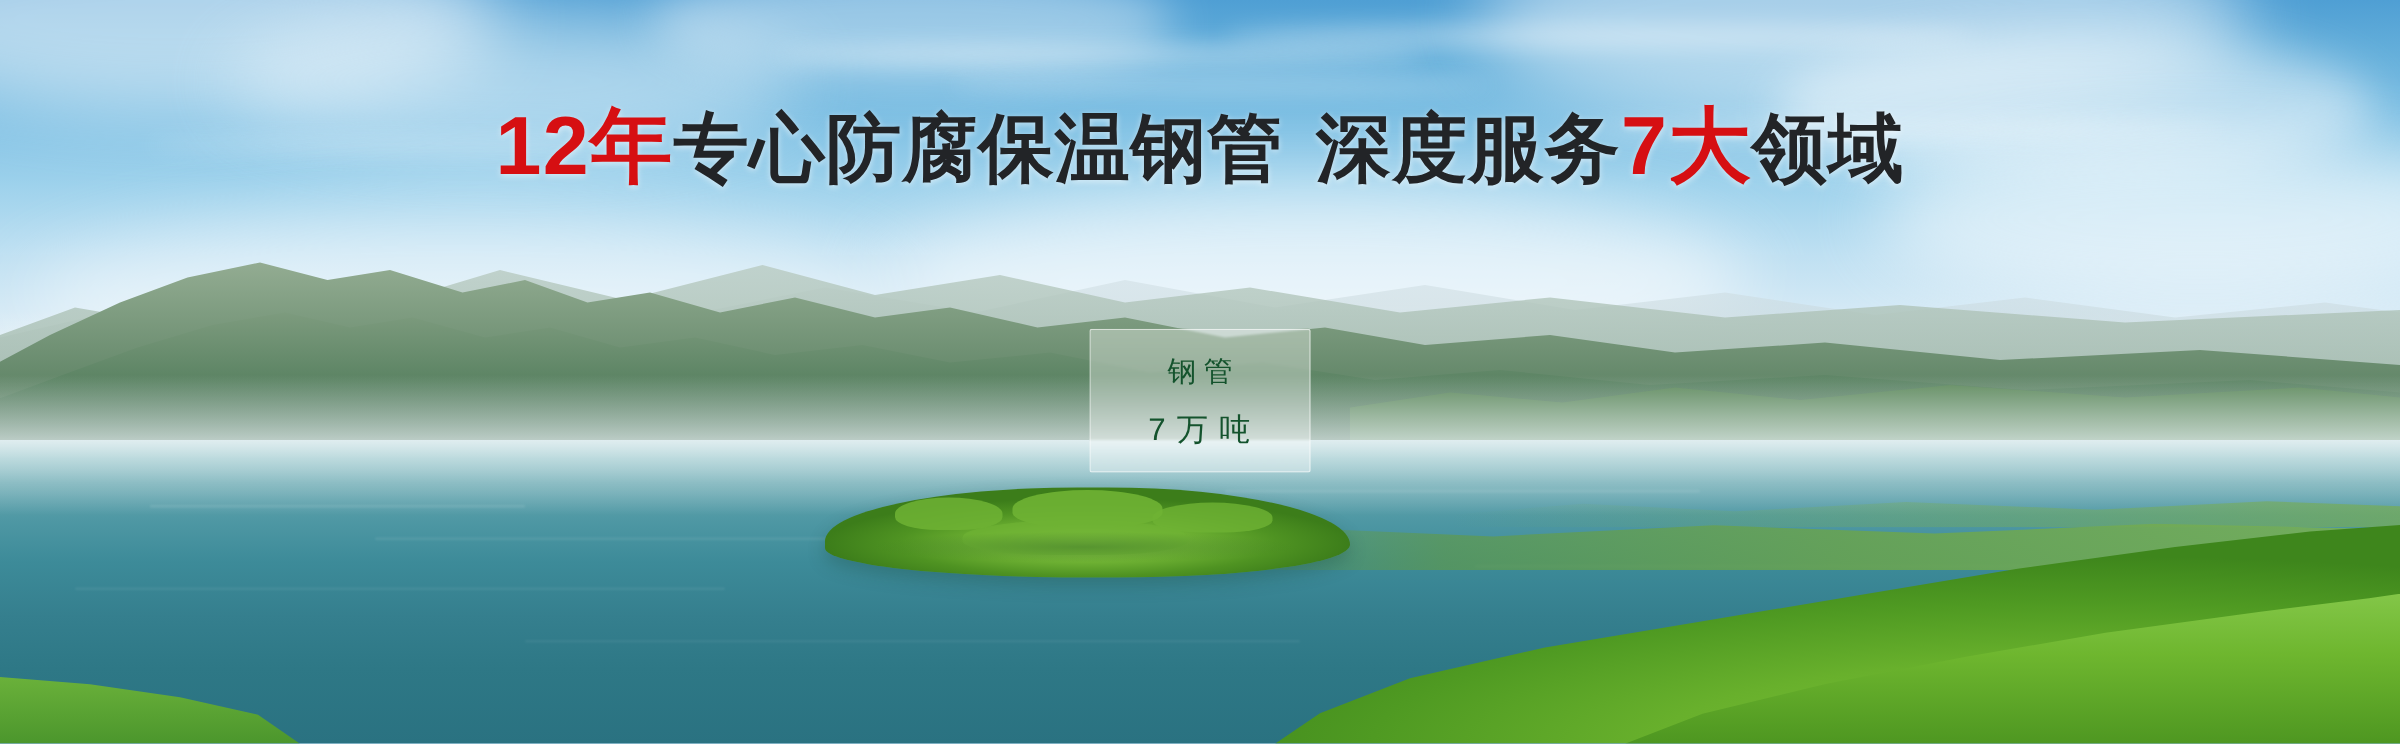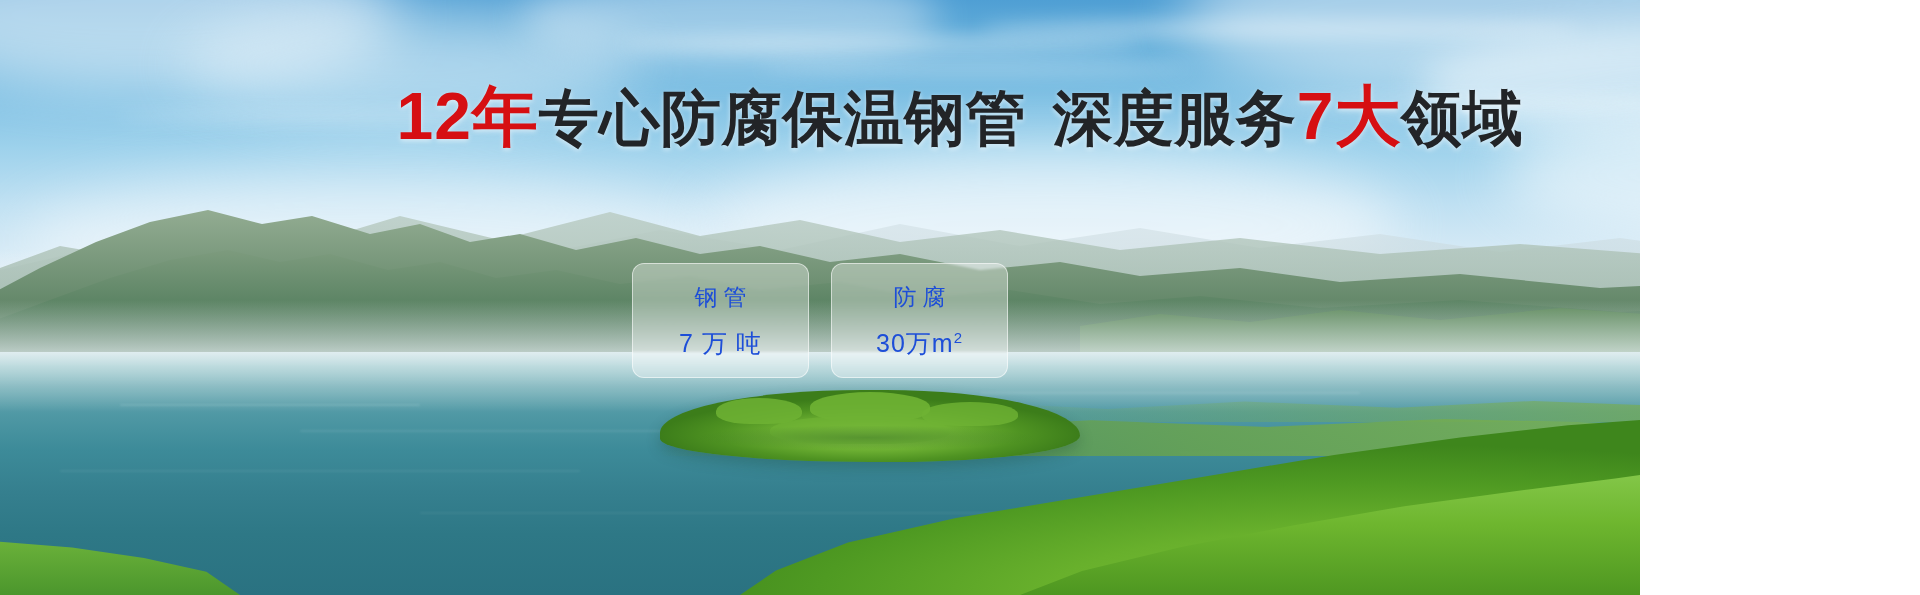"12年专心防腐保温钢管 深度服务7大领域" .banner { width: 1640px -> 1920px }
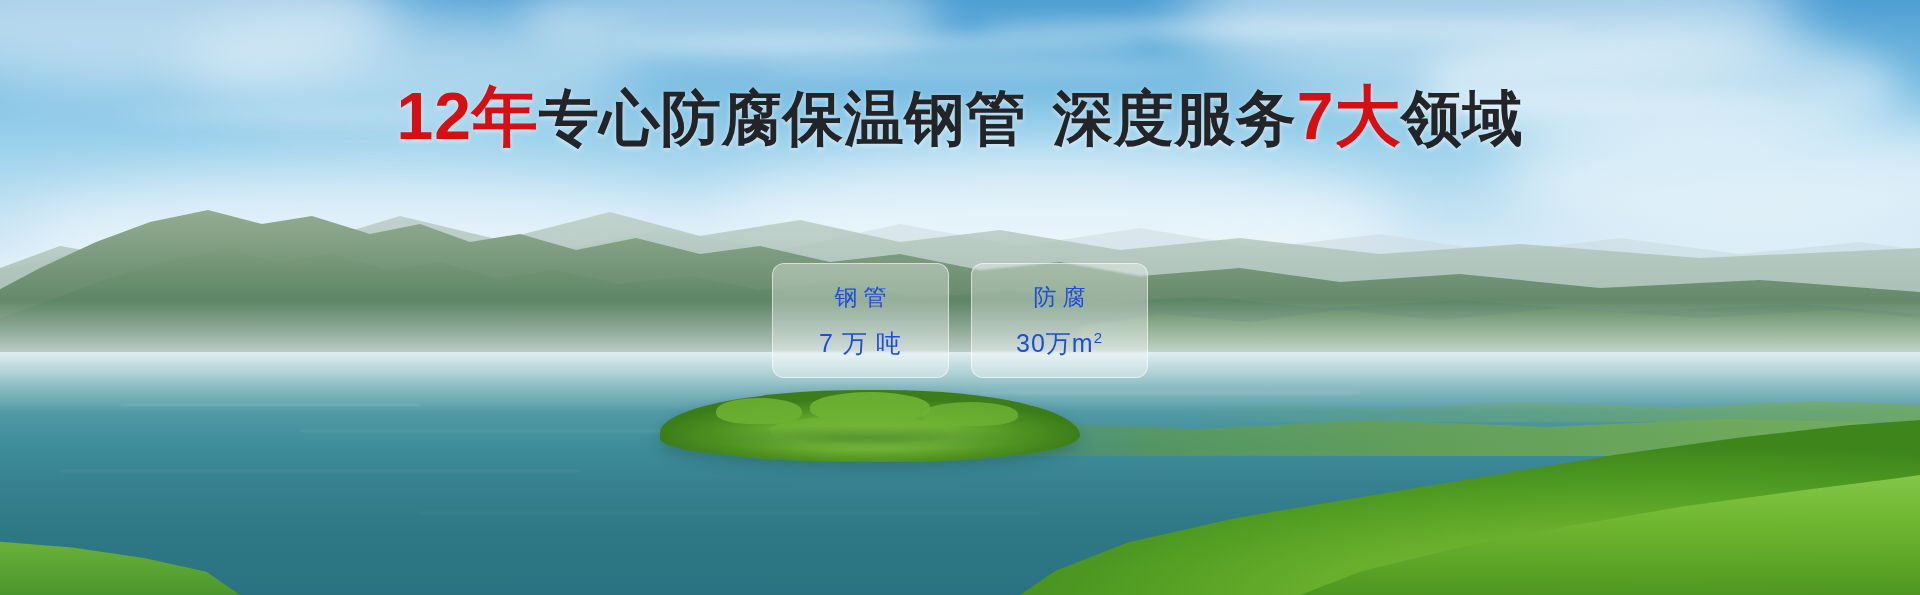"钢管" .card { border-radius: 12px -> 2px; color: #1d4ed8 -> #14532d }
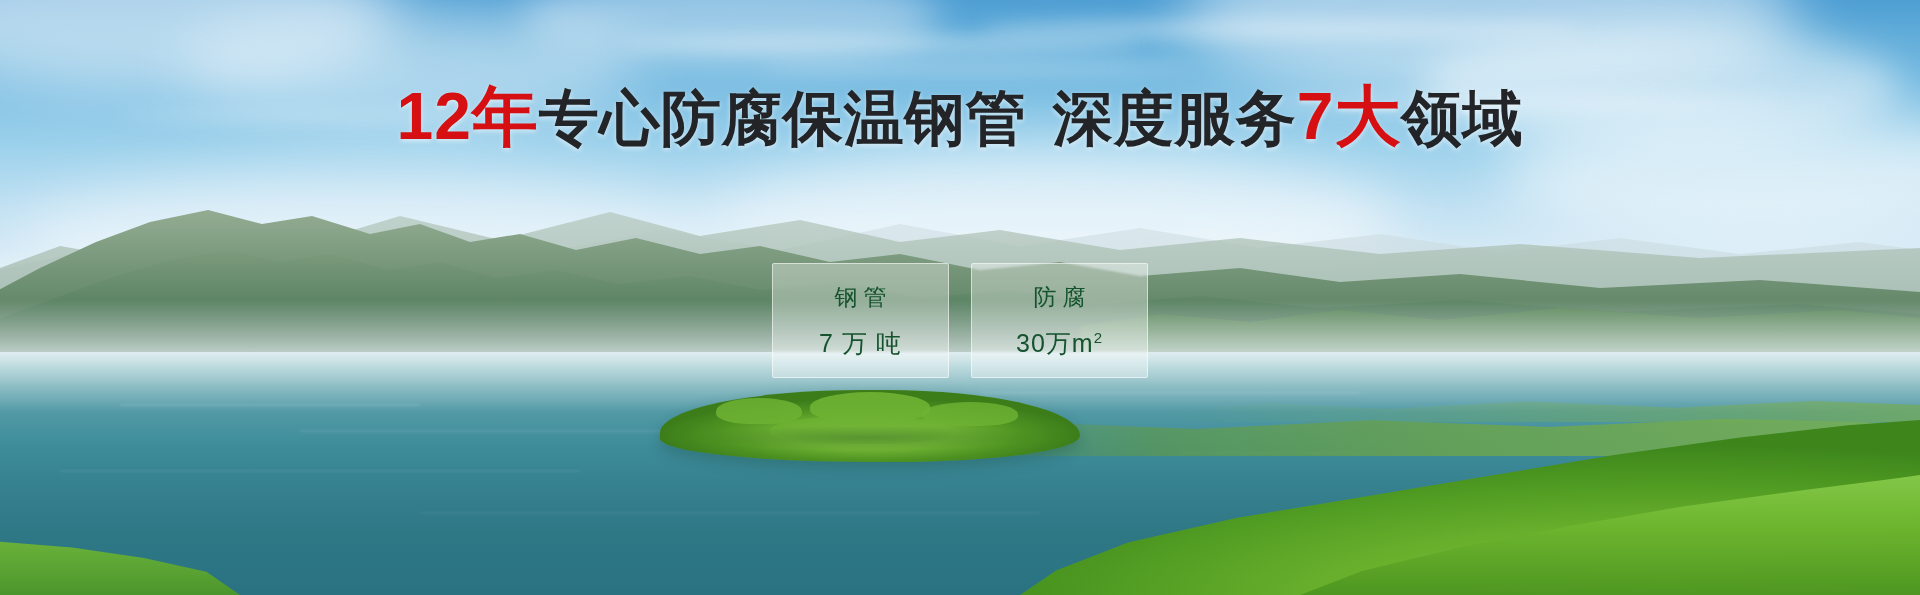"防腐" div.card { html: <div> <div>防腐</div> <div> <span>30万m</span><sup>2</sup> </div> </div> -> none }
